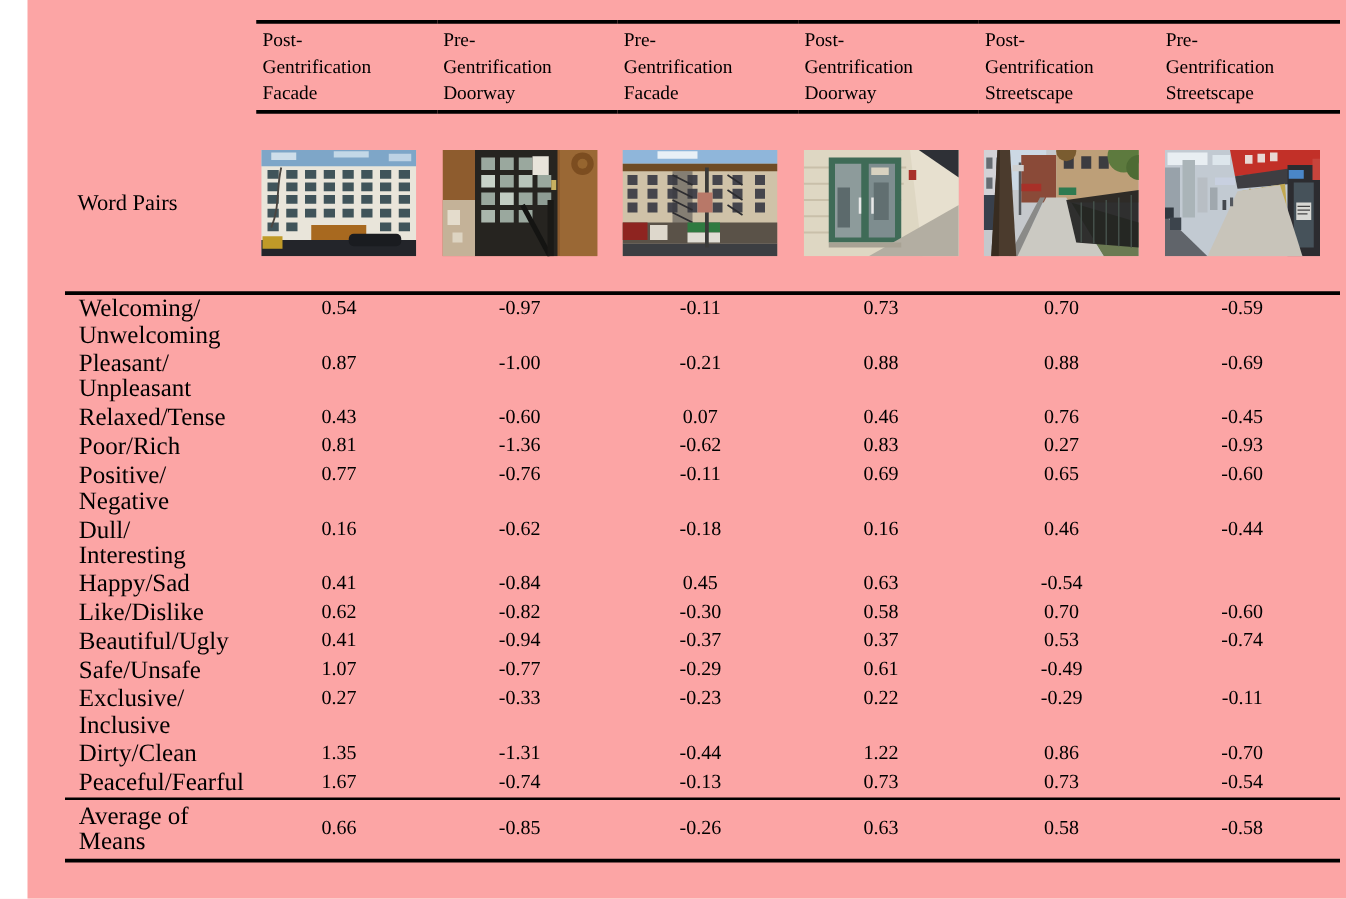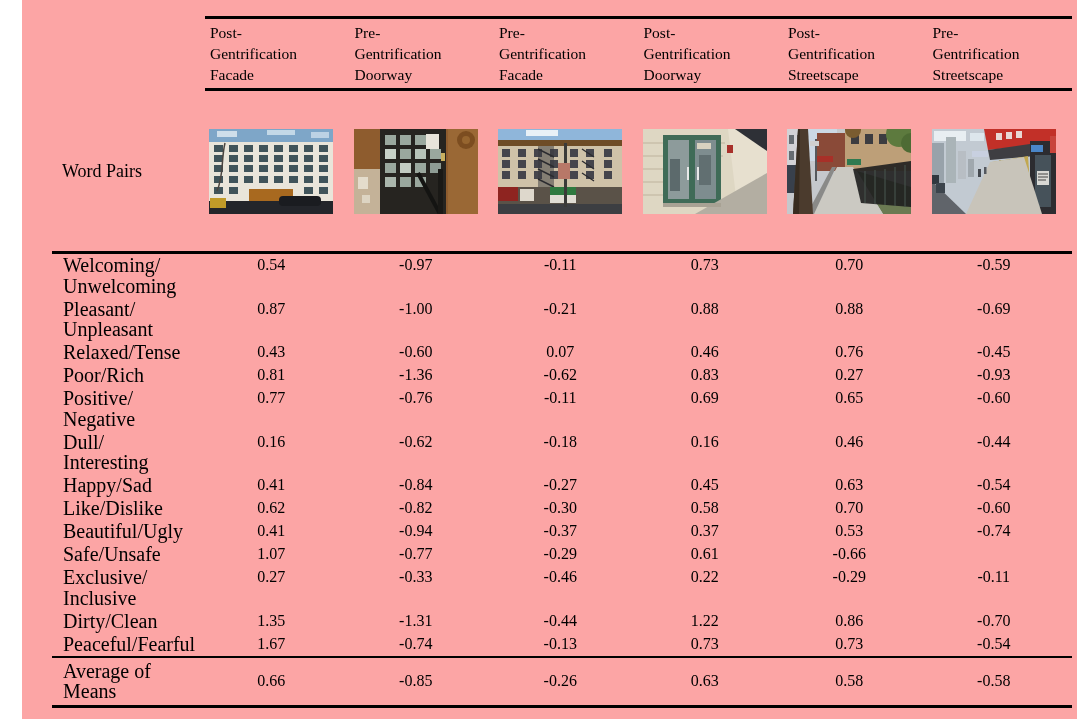"Word Pairs" .imrow { height: 160px -> 142px }
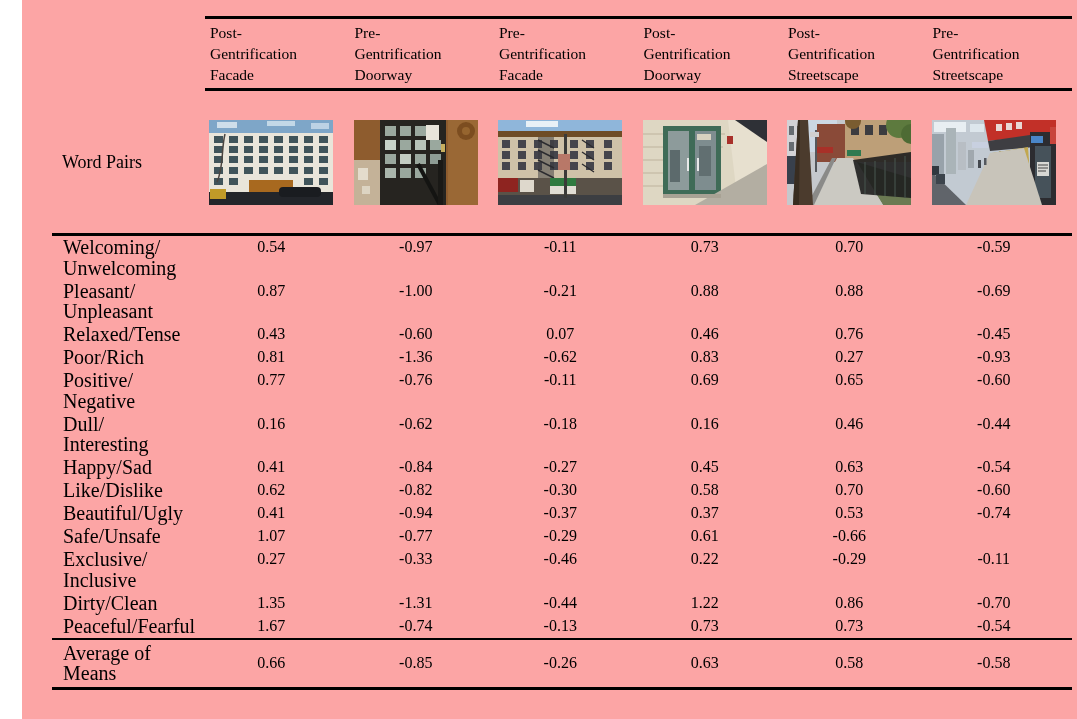"-0.27" div.val { html: <div>-0.27</div> -> none }
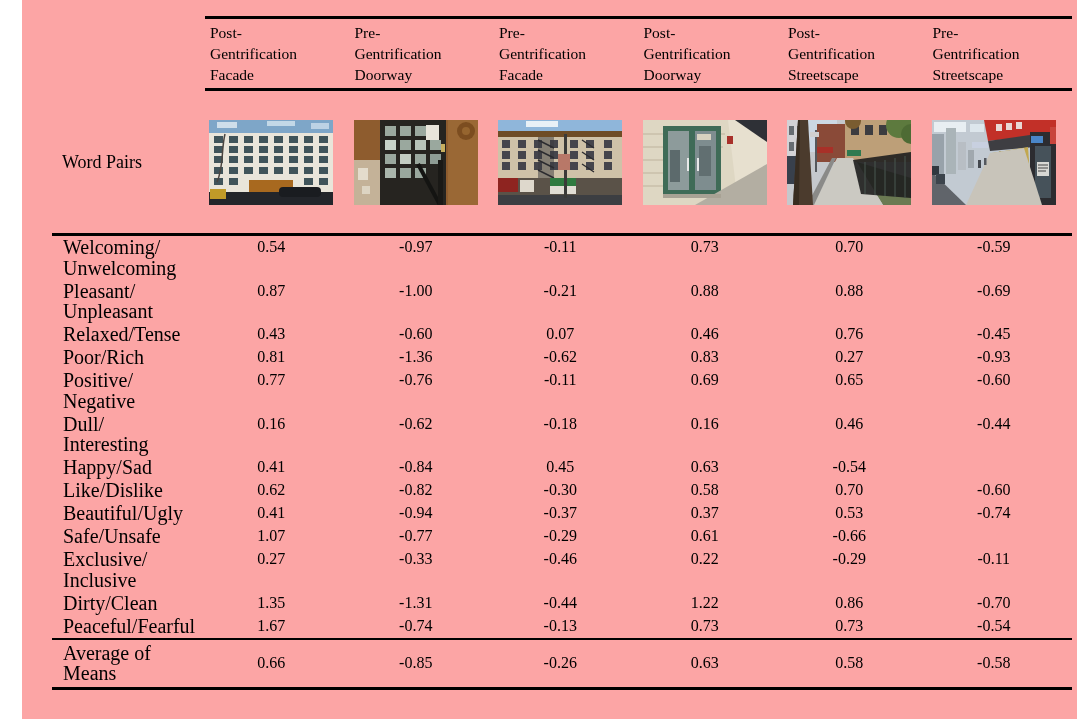"-0.66" div.val { text: -0.66 -> -0.49 }
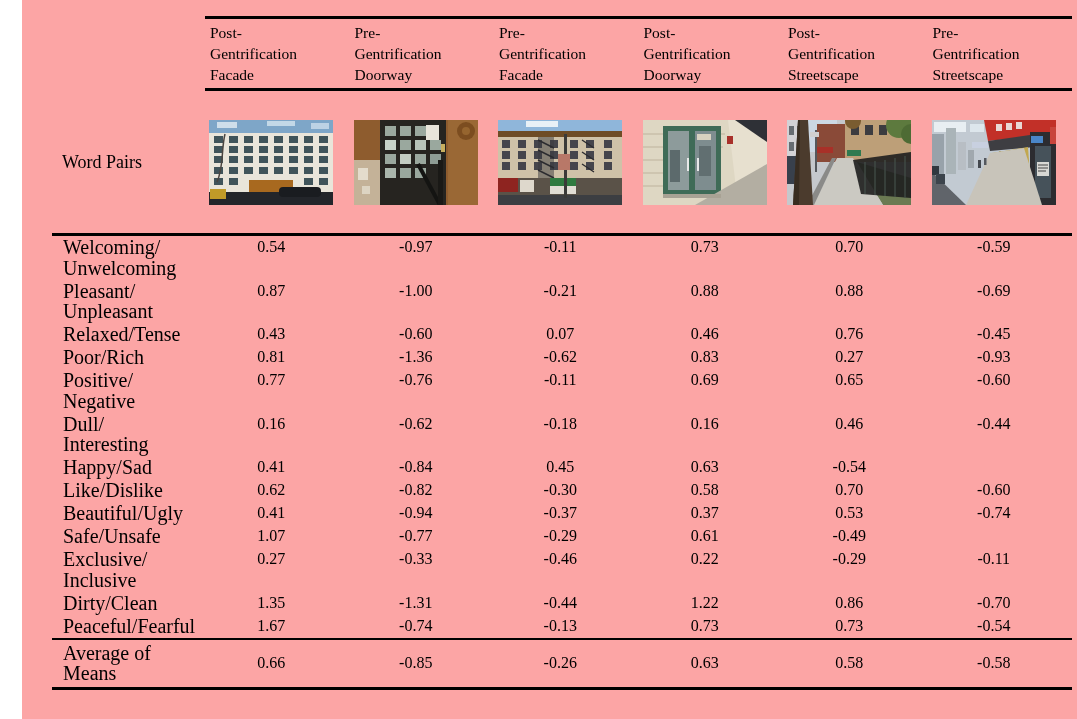"-0.46" div.val { text: -0.46 -> -0.23 }
